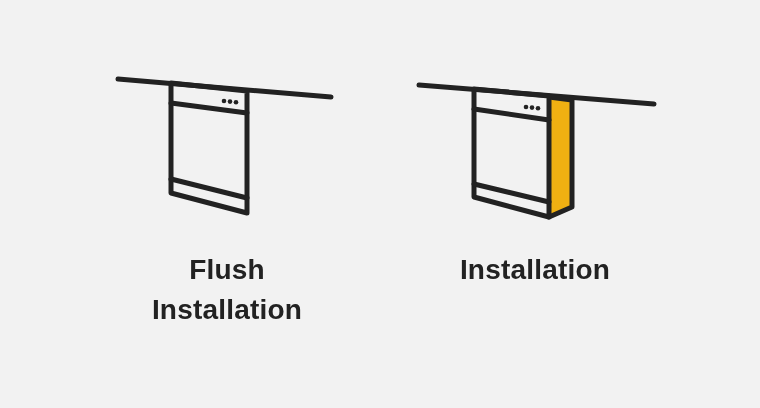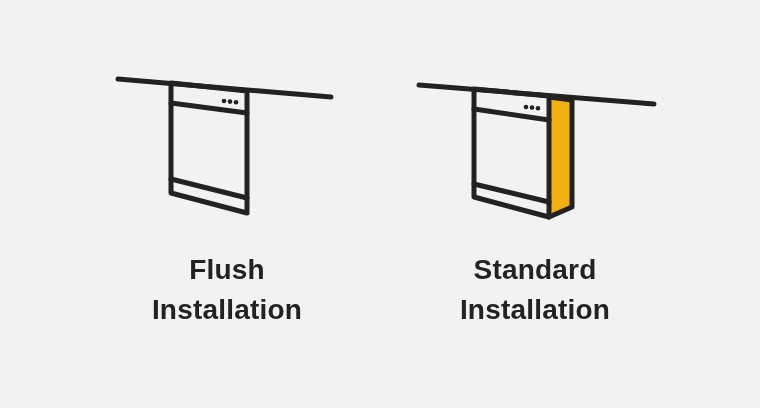"Standard" span { html: <span>Standard</span> -> none }
